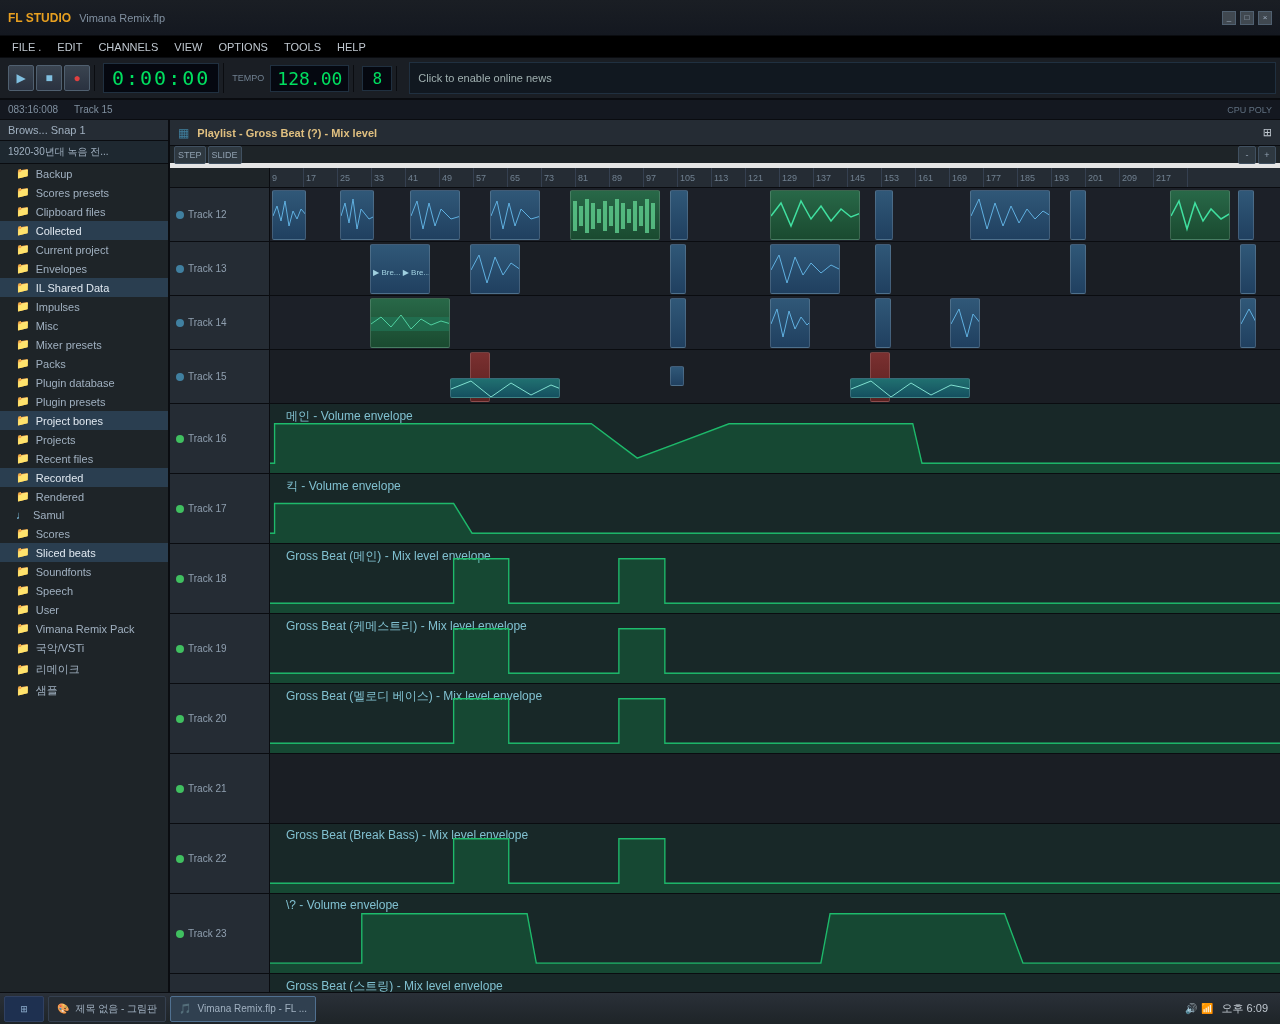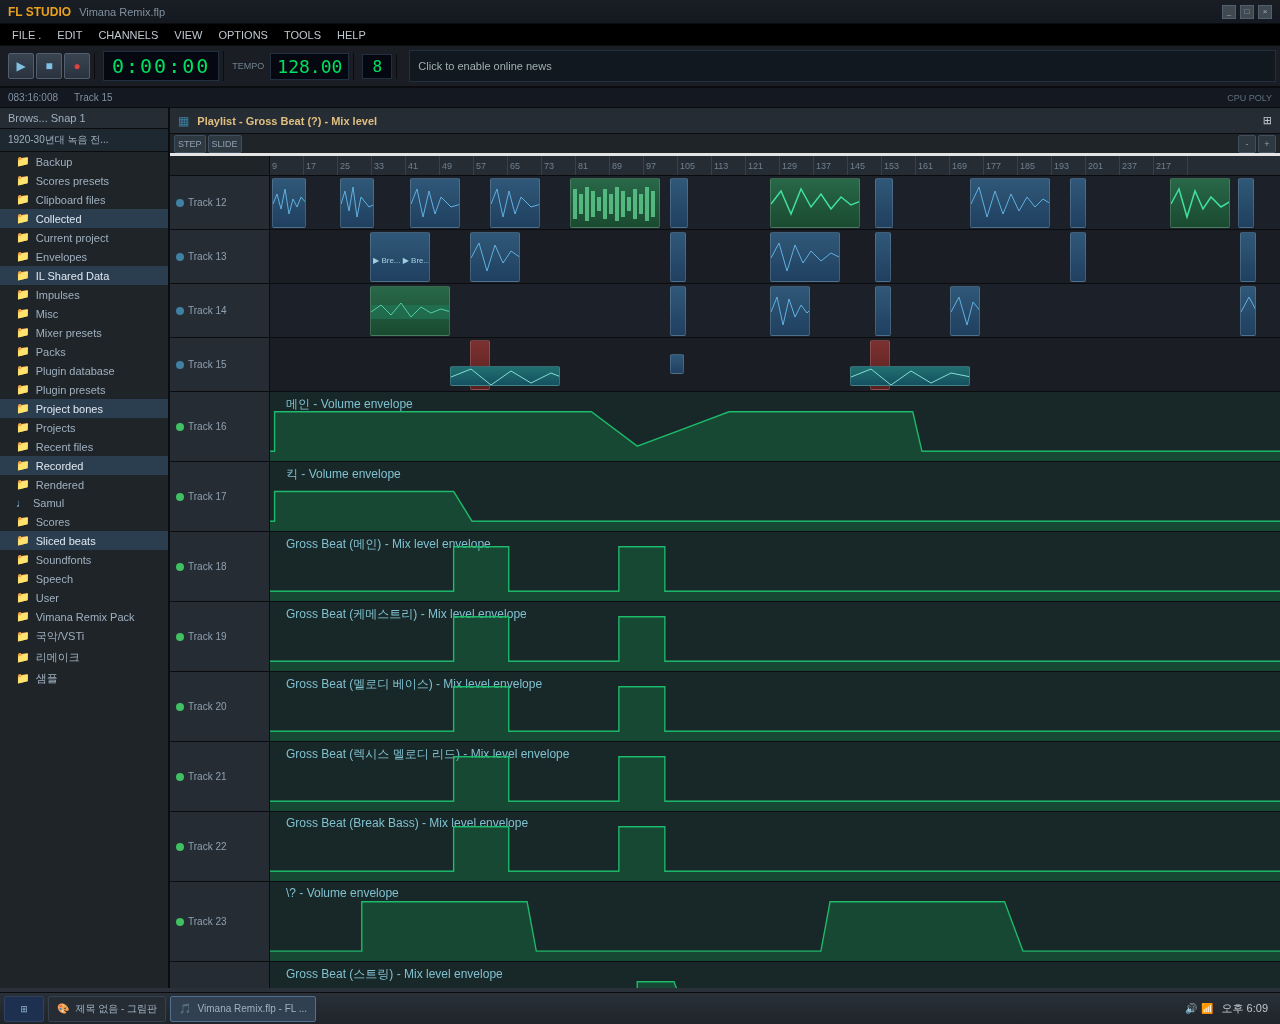"FL STUDIO" #titlebar { height: 24px -> 36px }
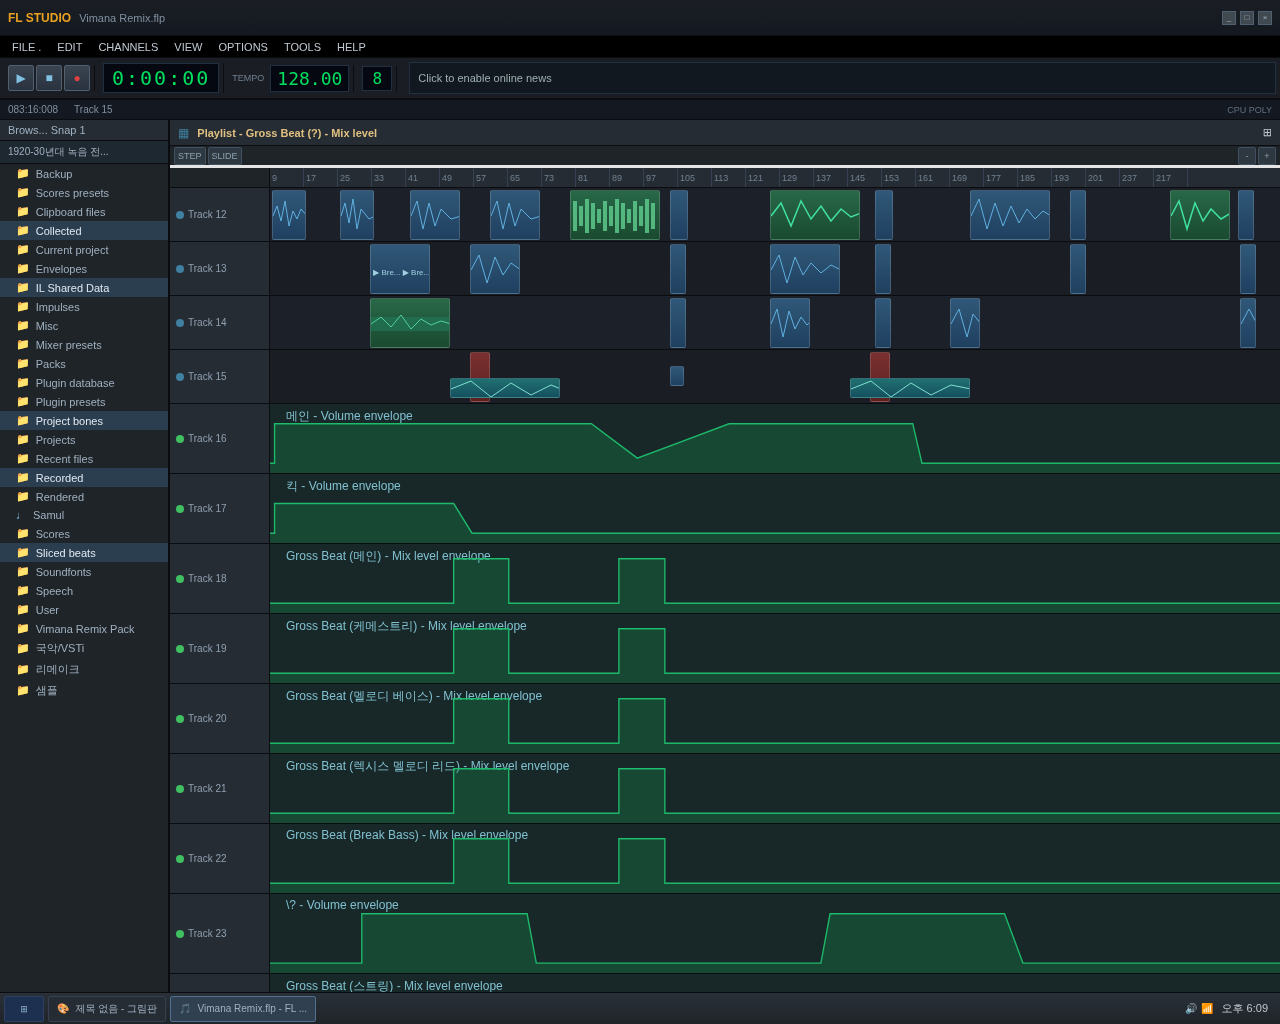"STEP" .playlist-toolbar { border-bottom: 3px solid #e5e5e5 -> 5px solid #e5e5e5 }
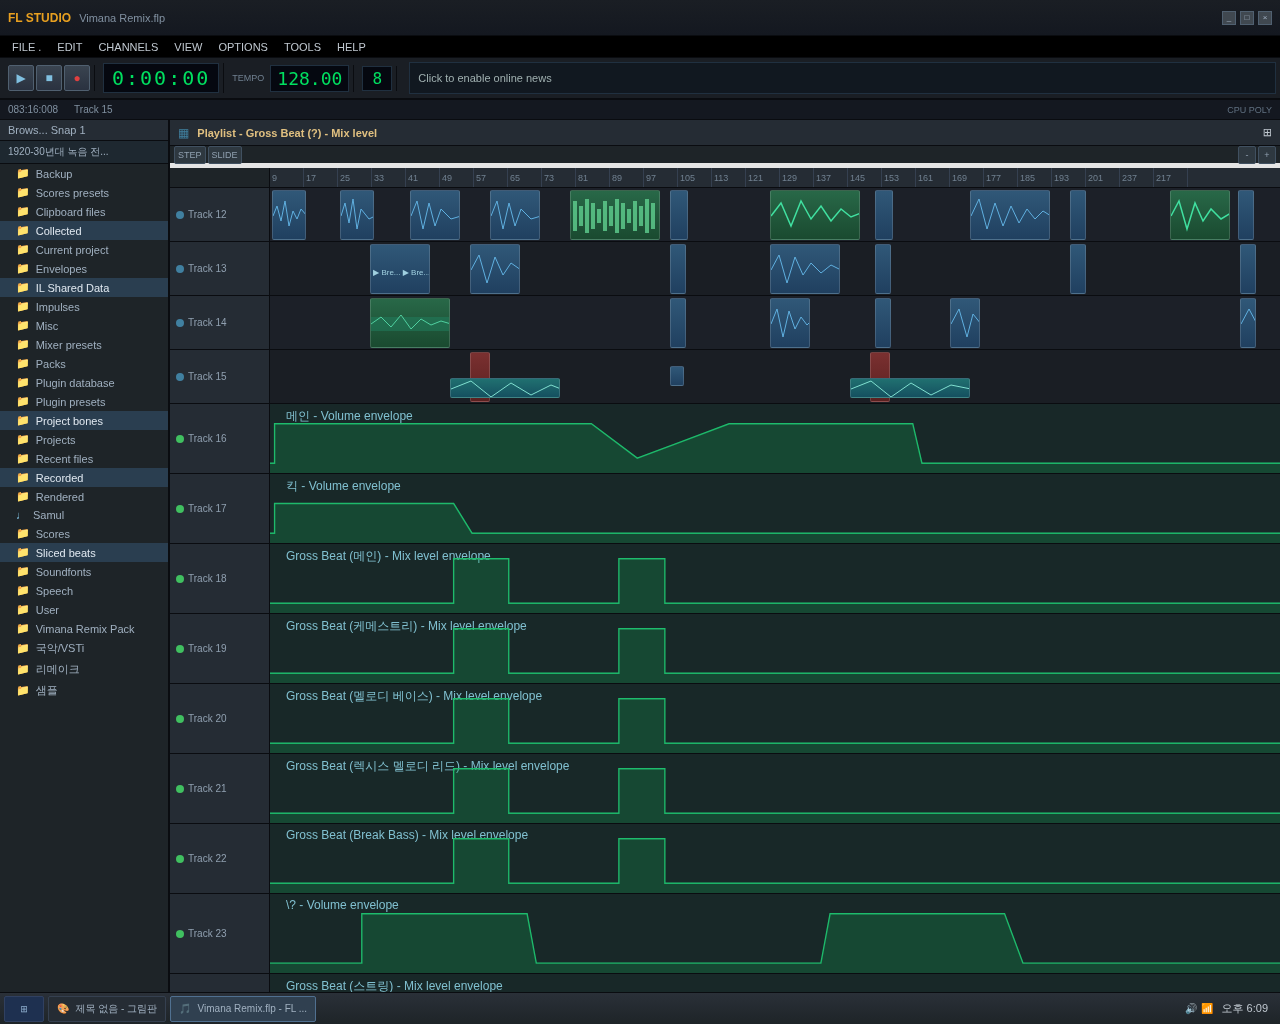"237" div.timeline-mark { text: 237 -> 209 }
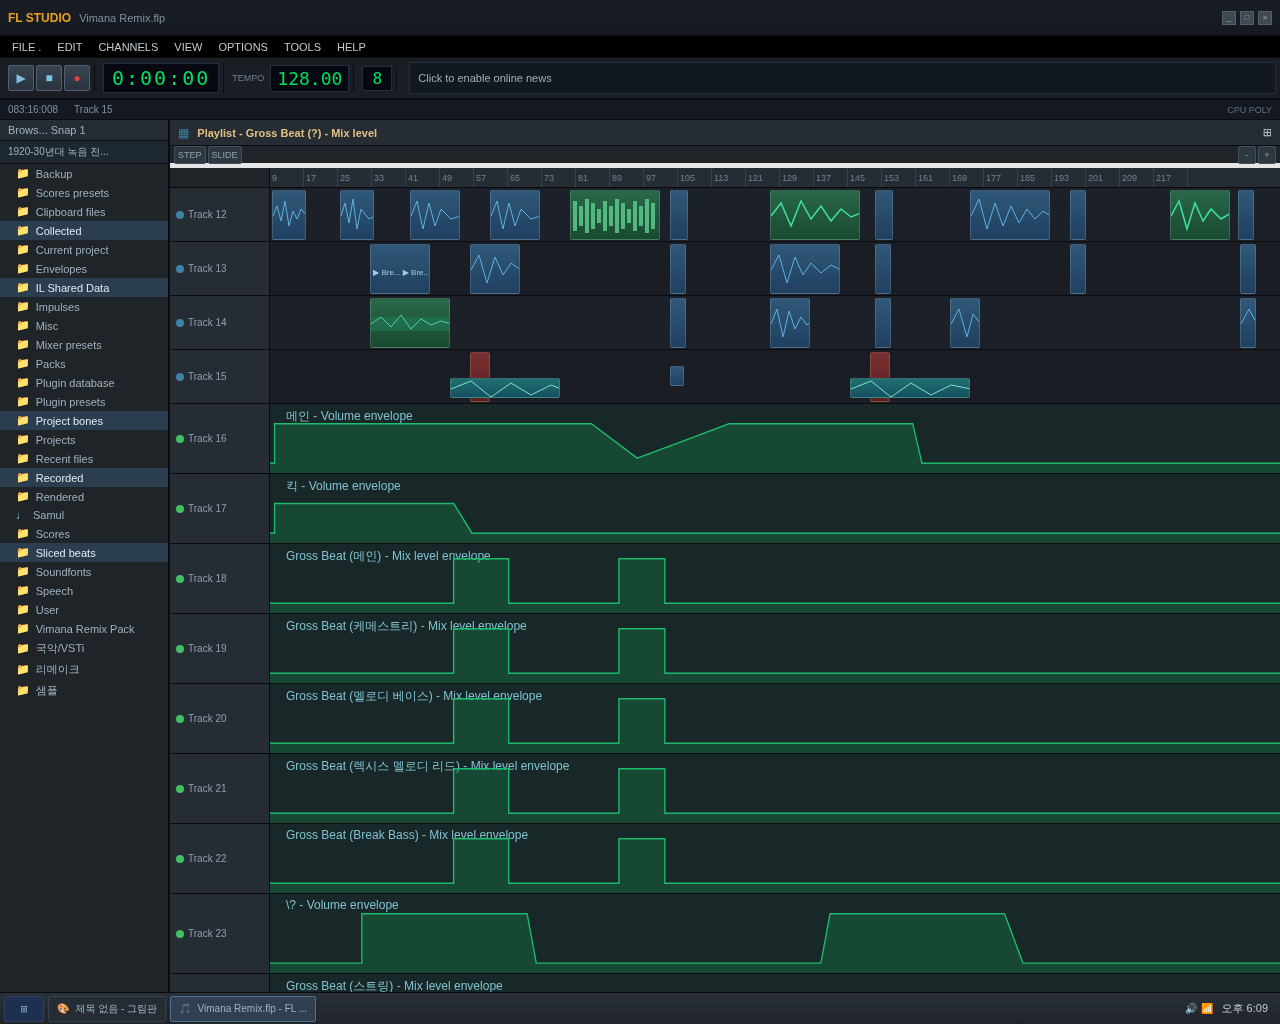"Gross Beat (렉시스 멜로디 리드)" div.track-content { html: <div> <span>Gross Beat (렉시스 멜로디 리드) - Mix level envelope</span> <svg> <polyline></polyline> <polygon></polygon> </svg> </div> -> none }
